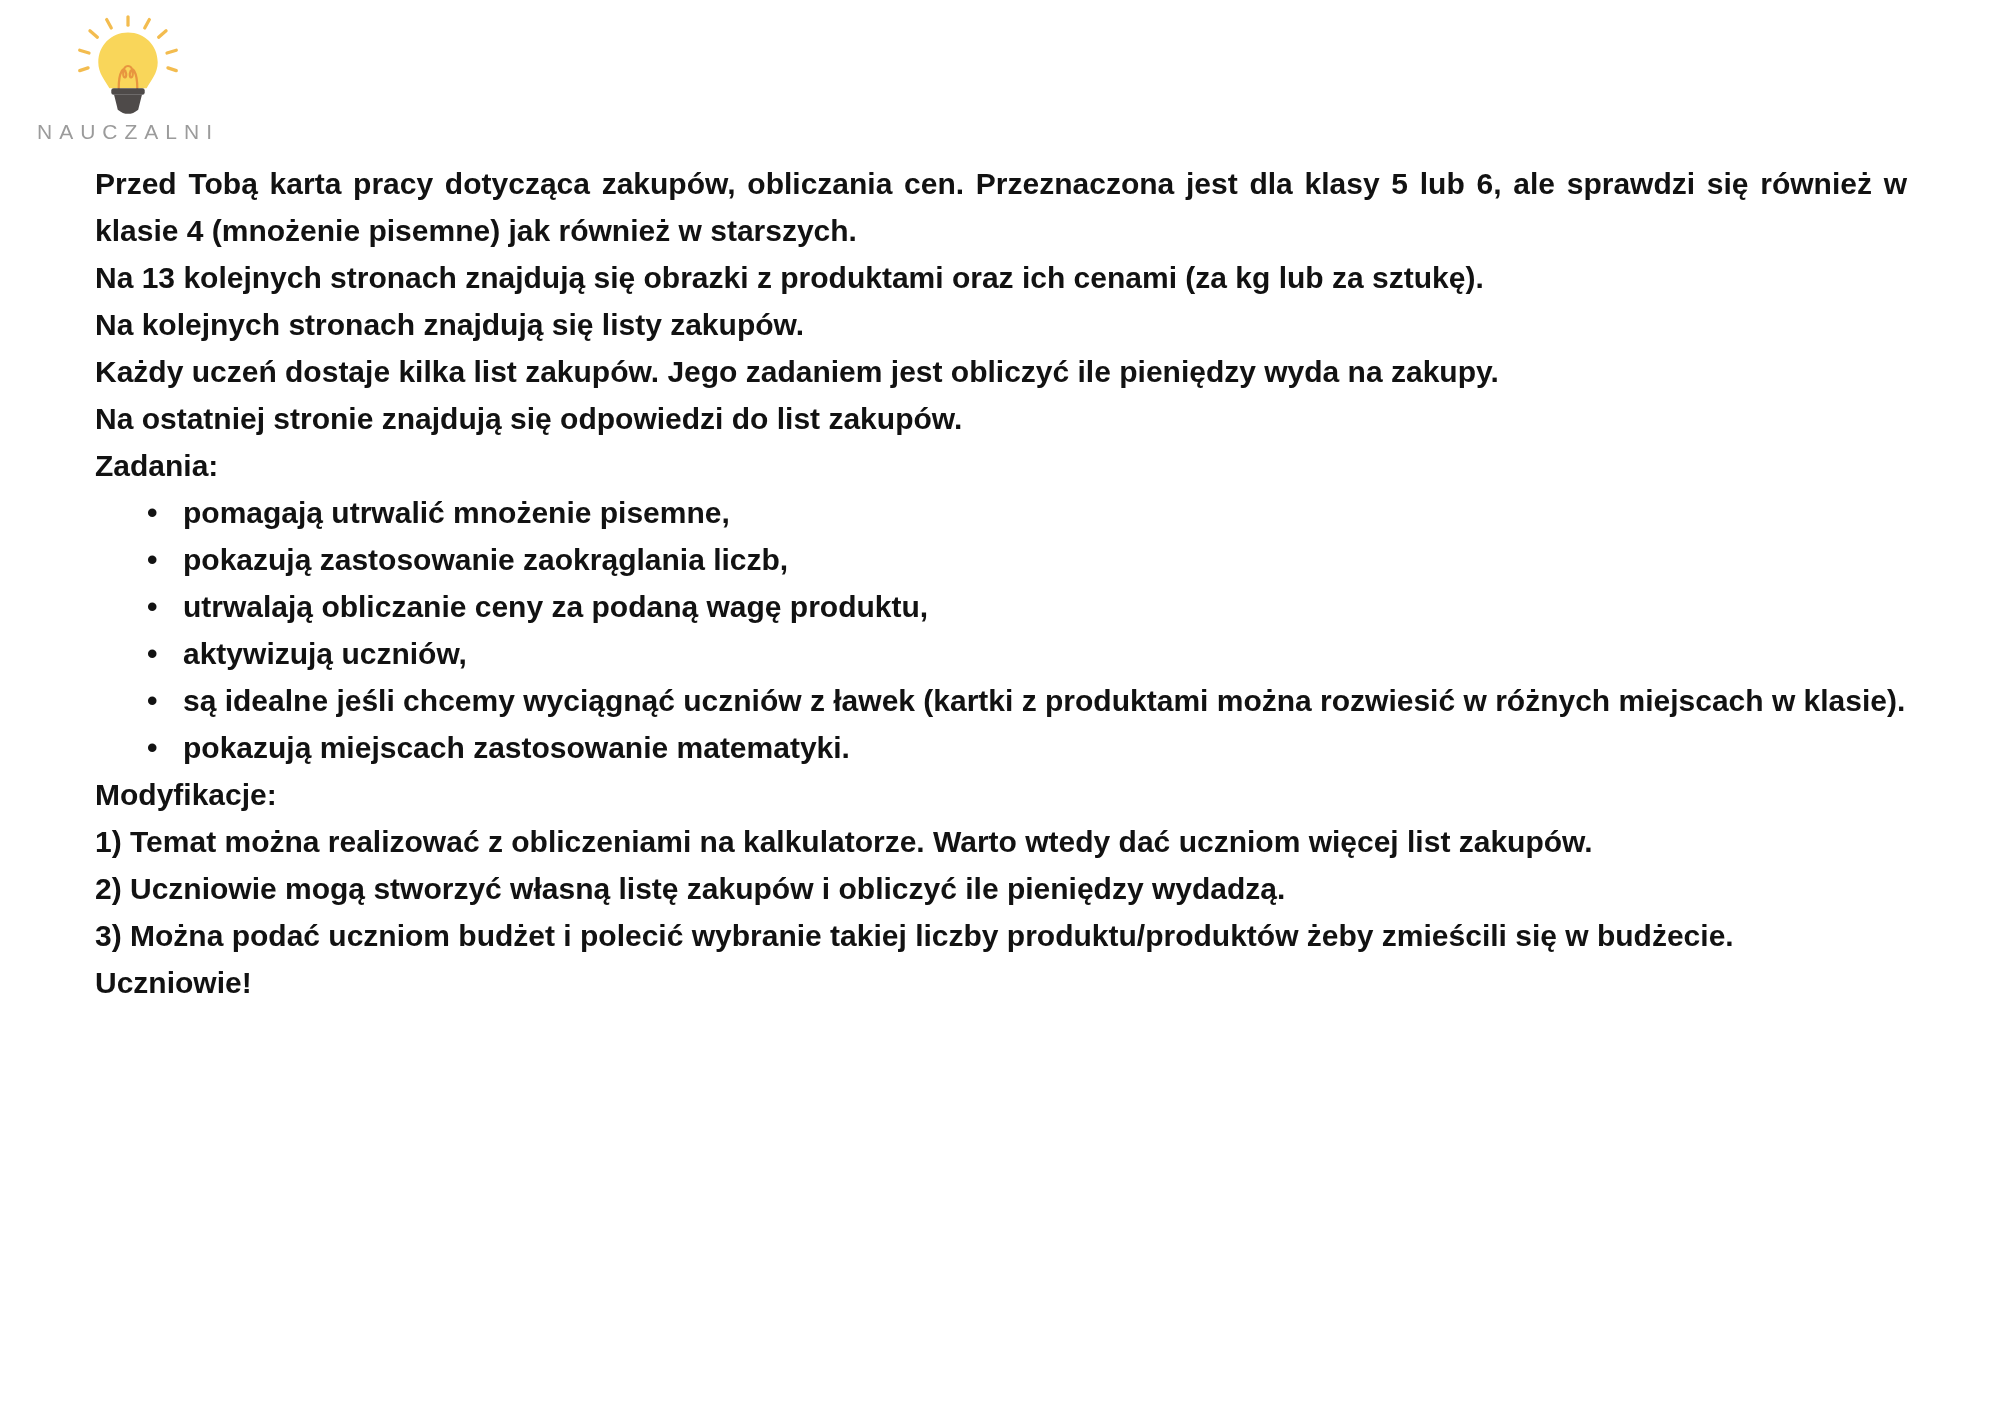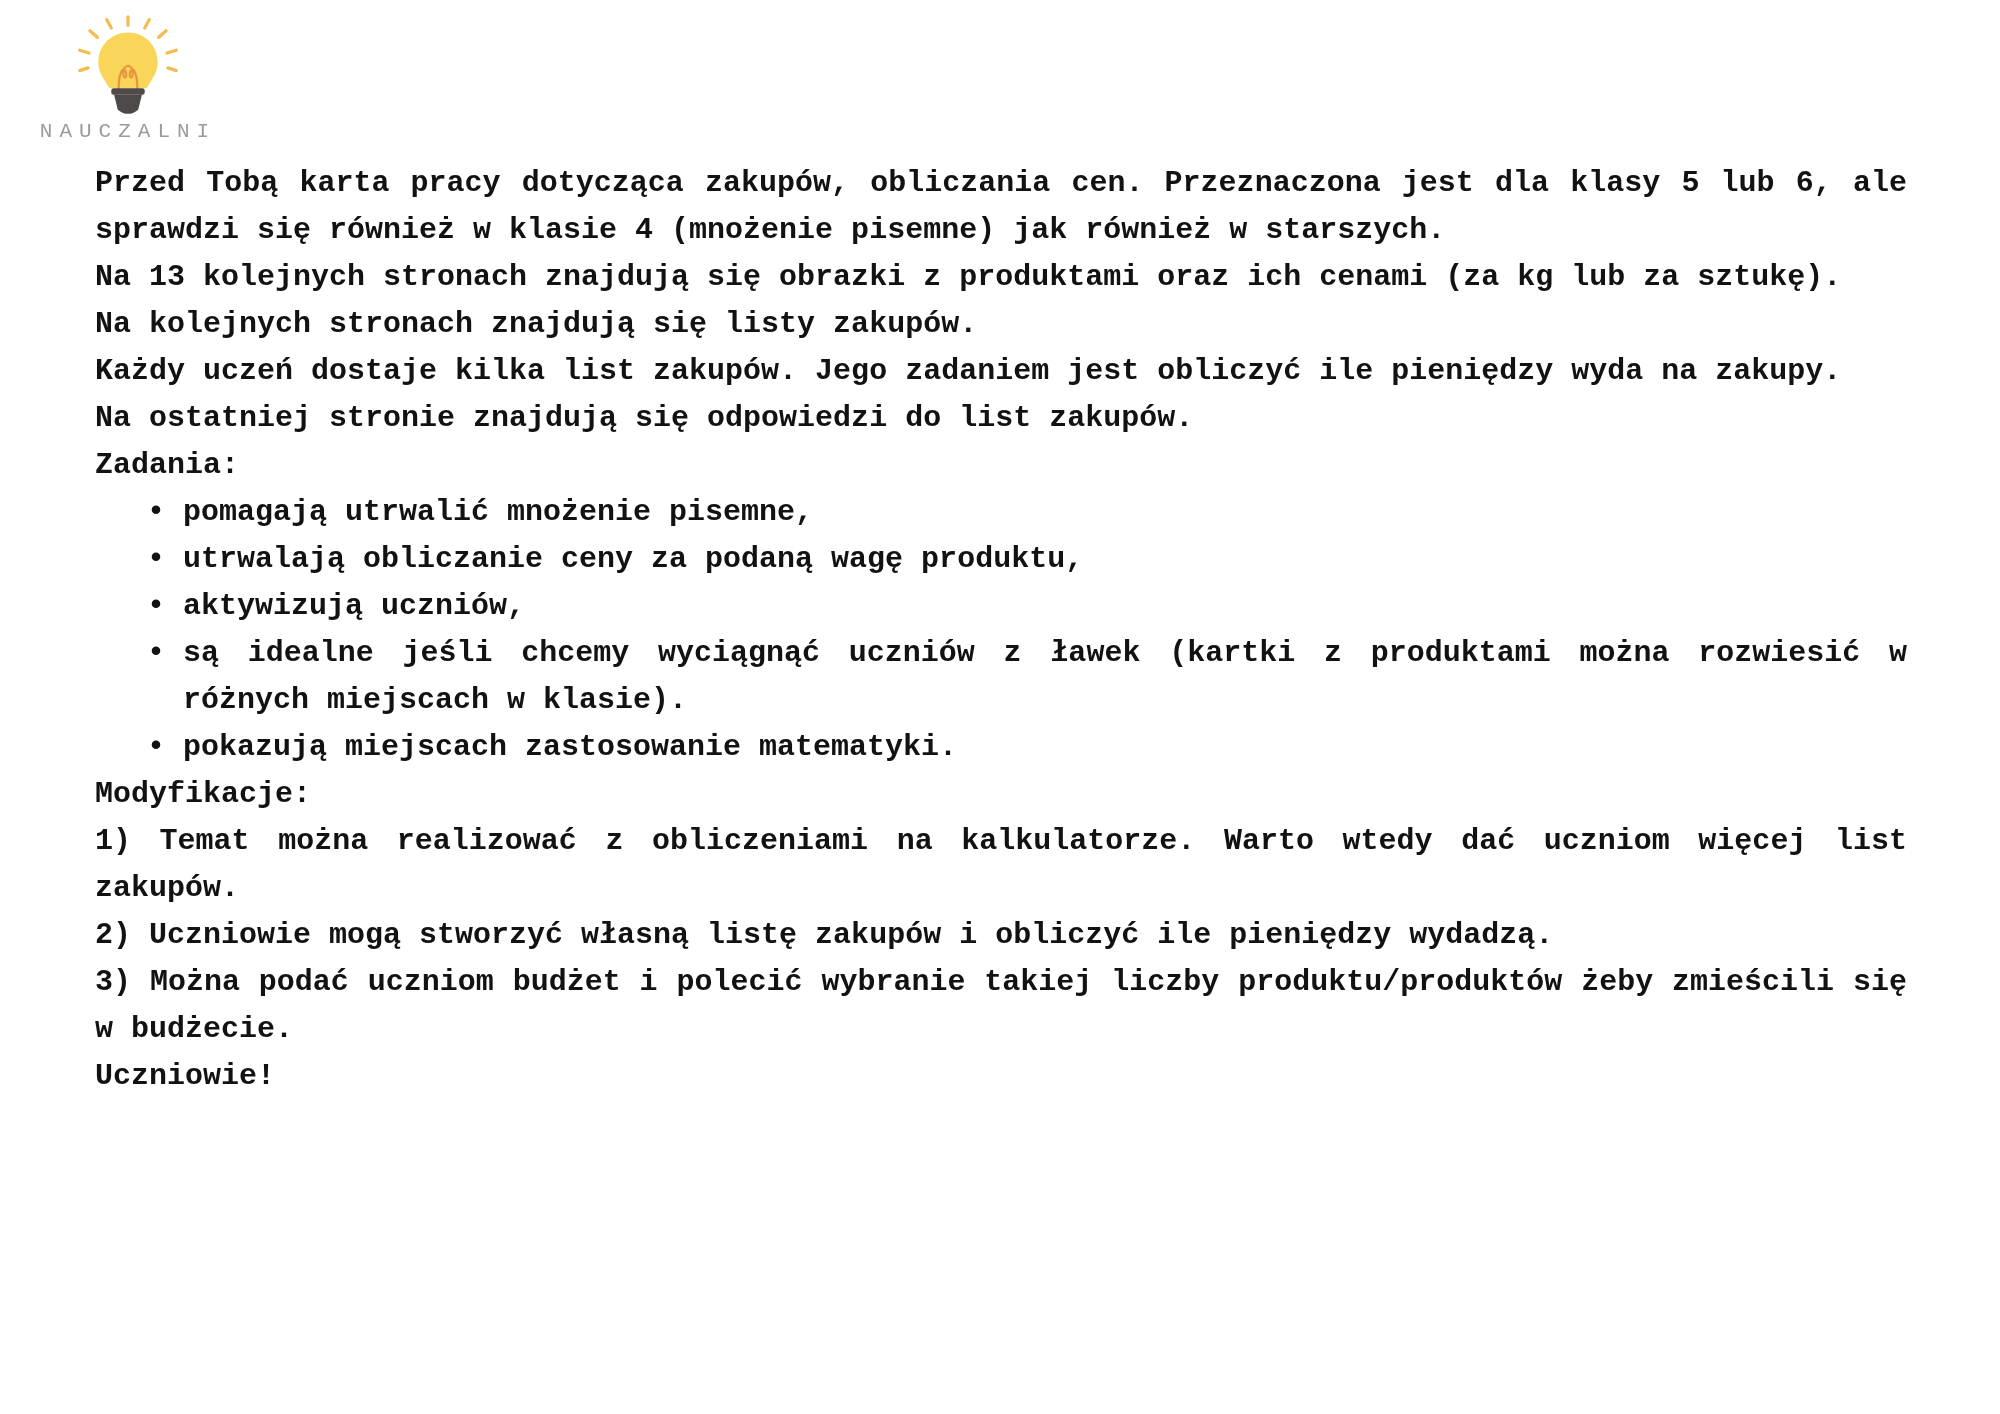"NAUCZALNI" .page { font-family: Liberation Mono, monospace -> Liberation Sans, sans-serif }
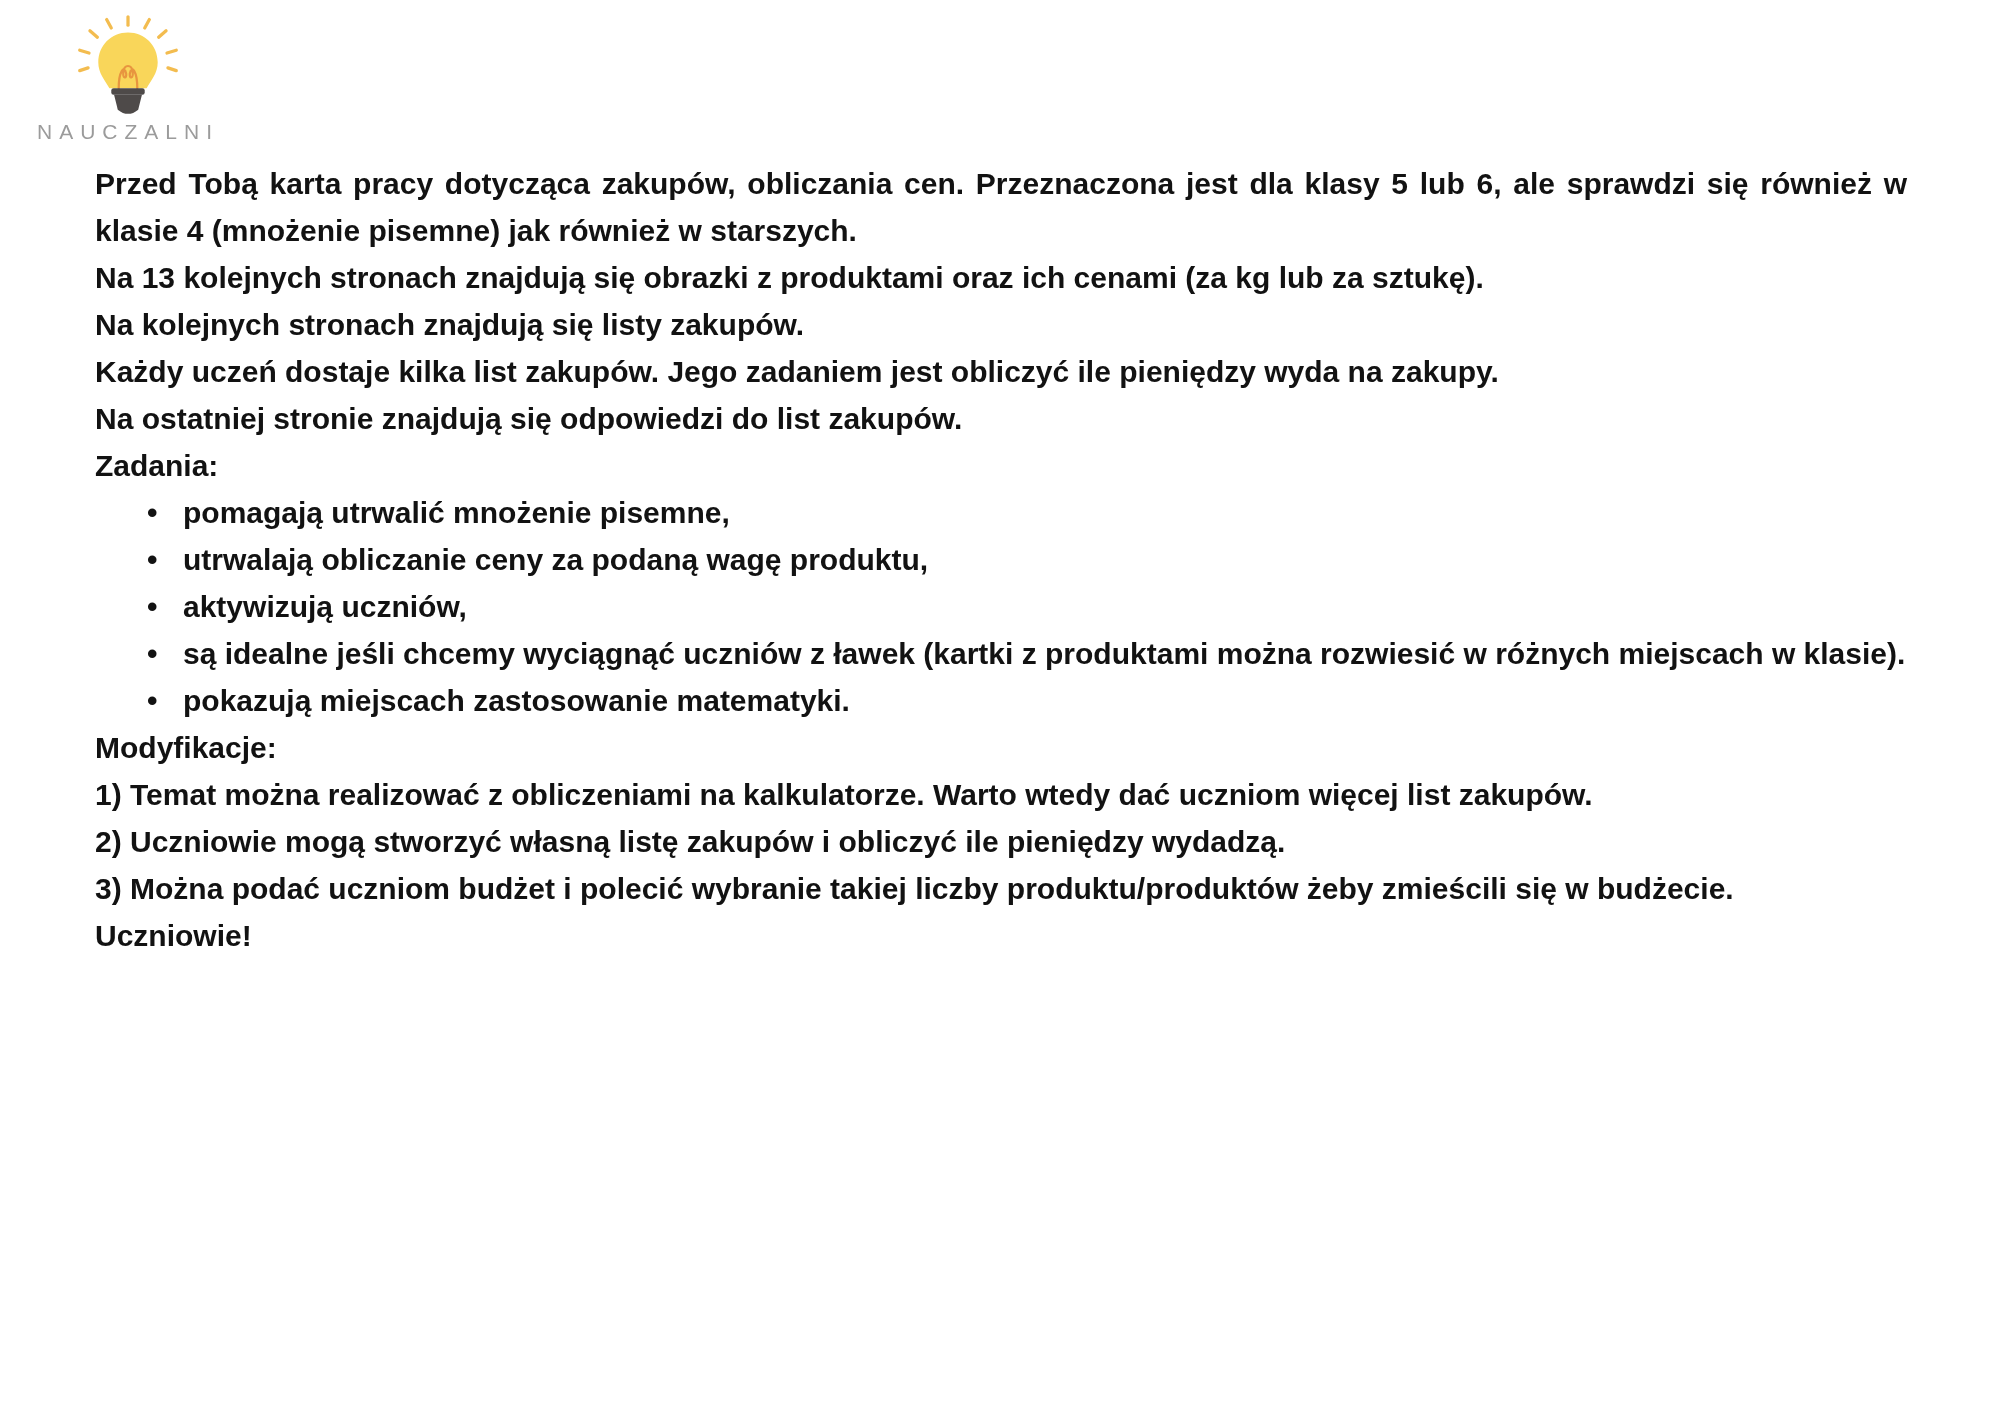"pokazują zastosowanie zaokrąglania" li { html: none -> <li>pokazują zastosowanie zaokrąglania liczb,</li> }
